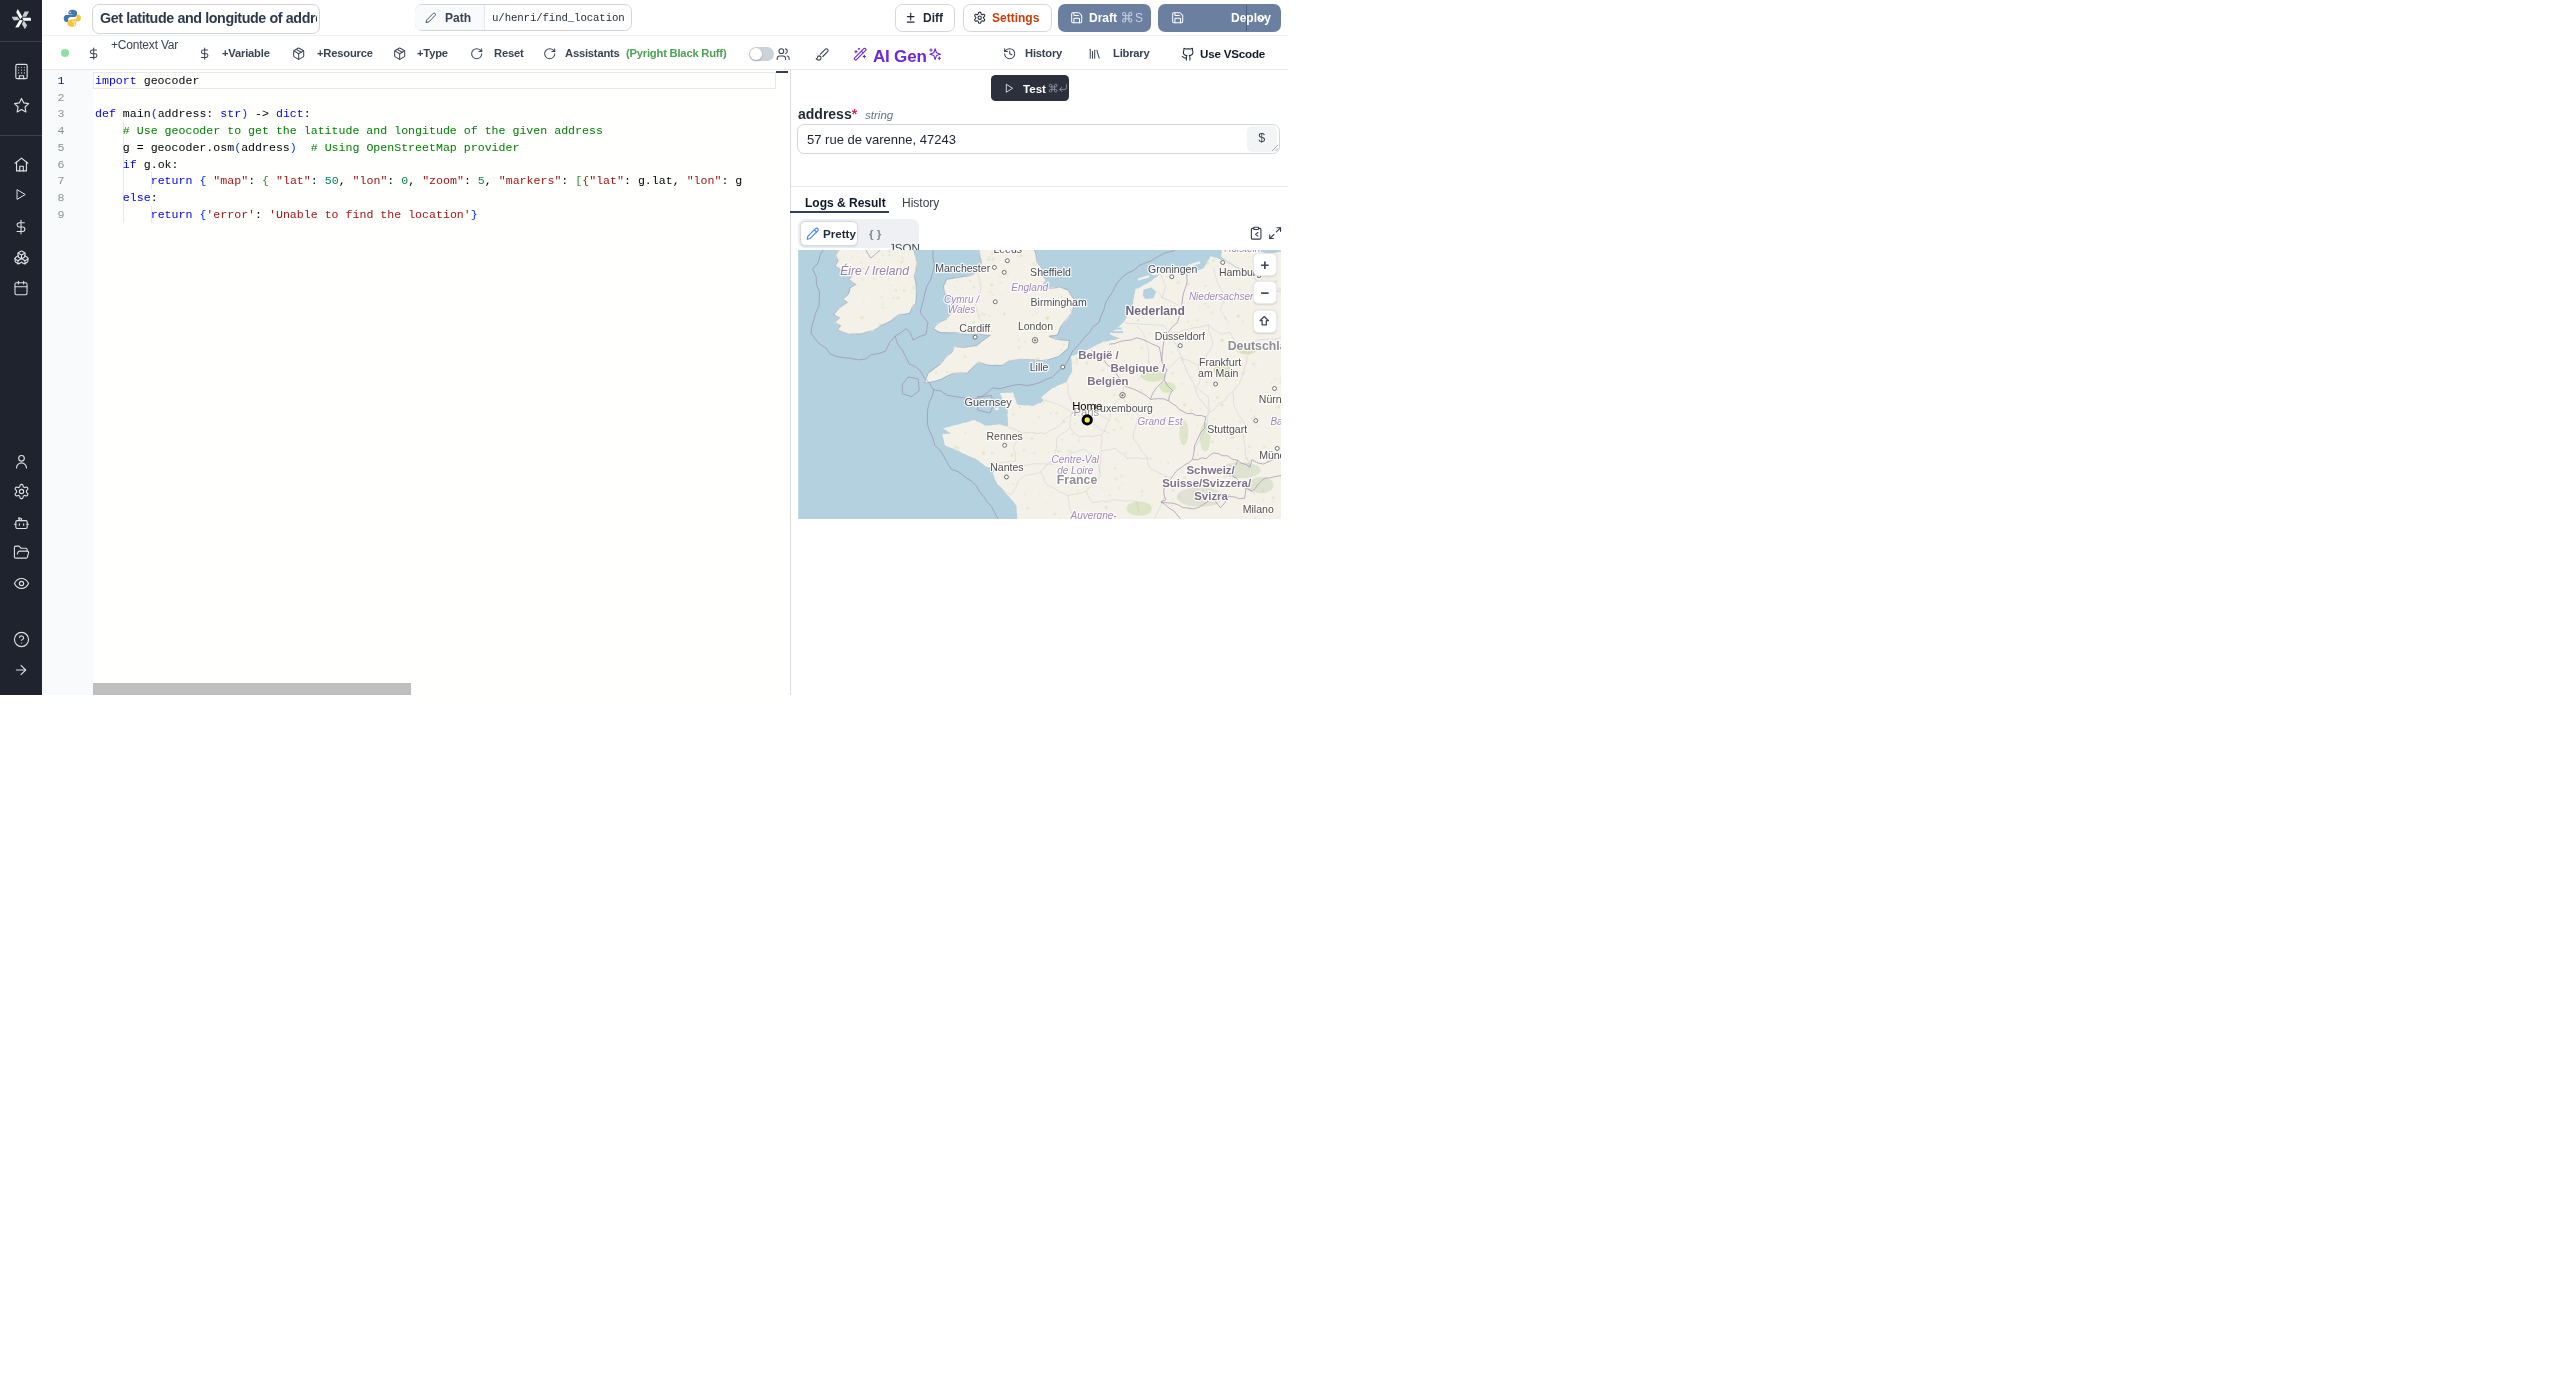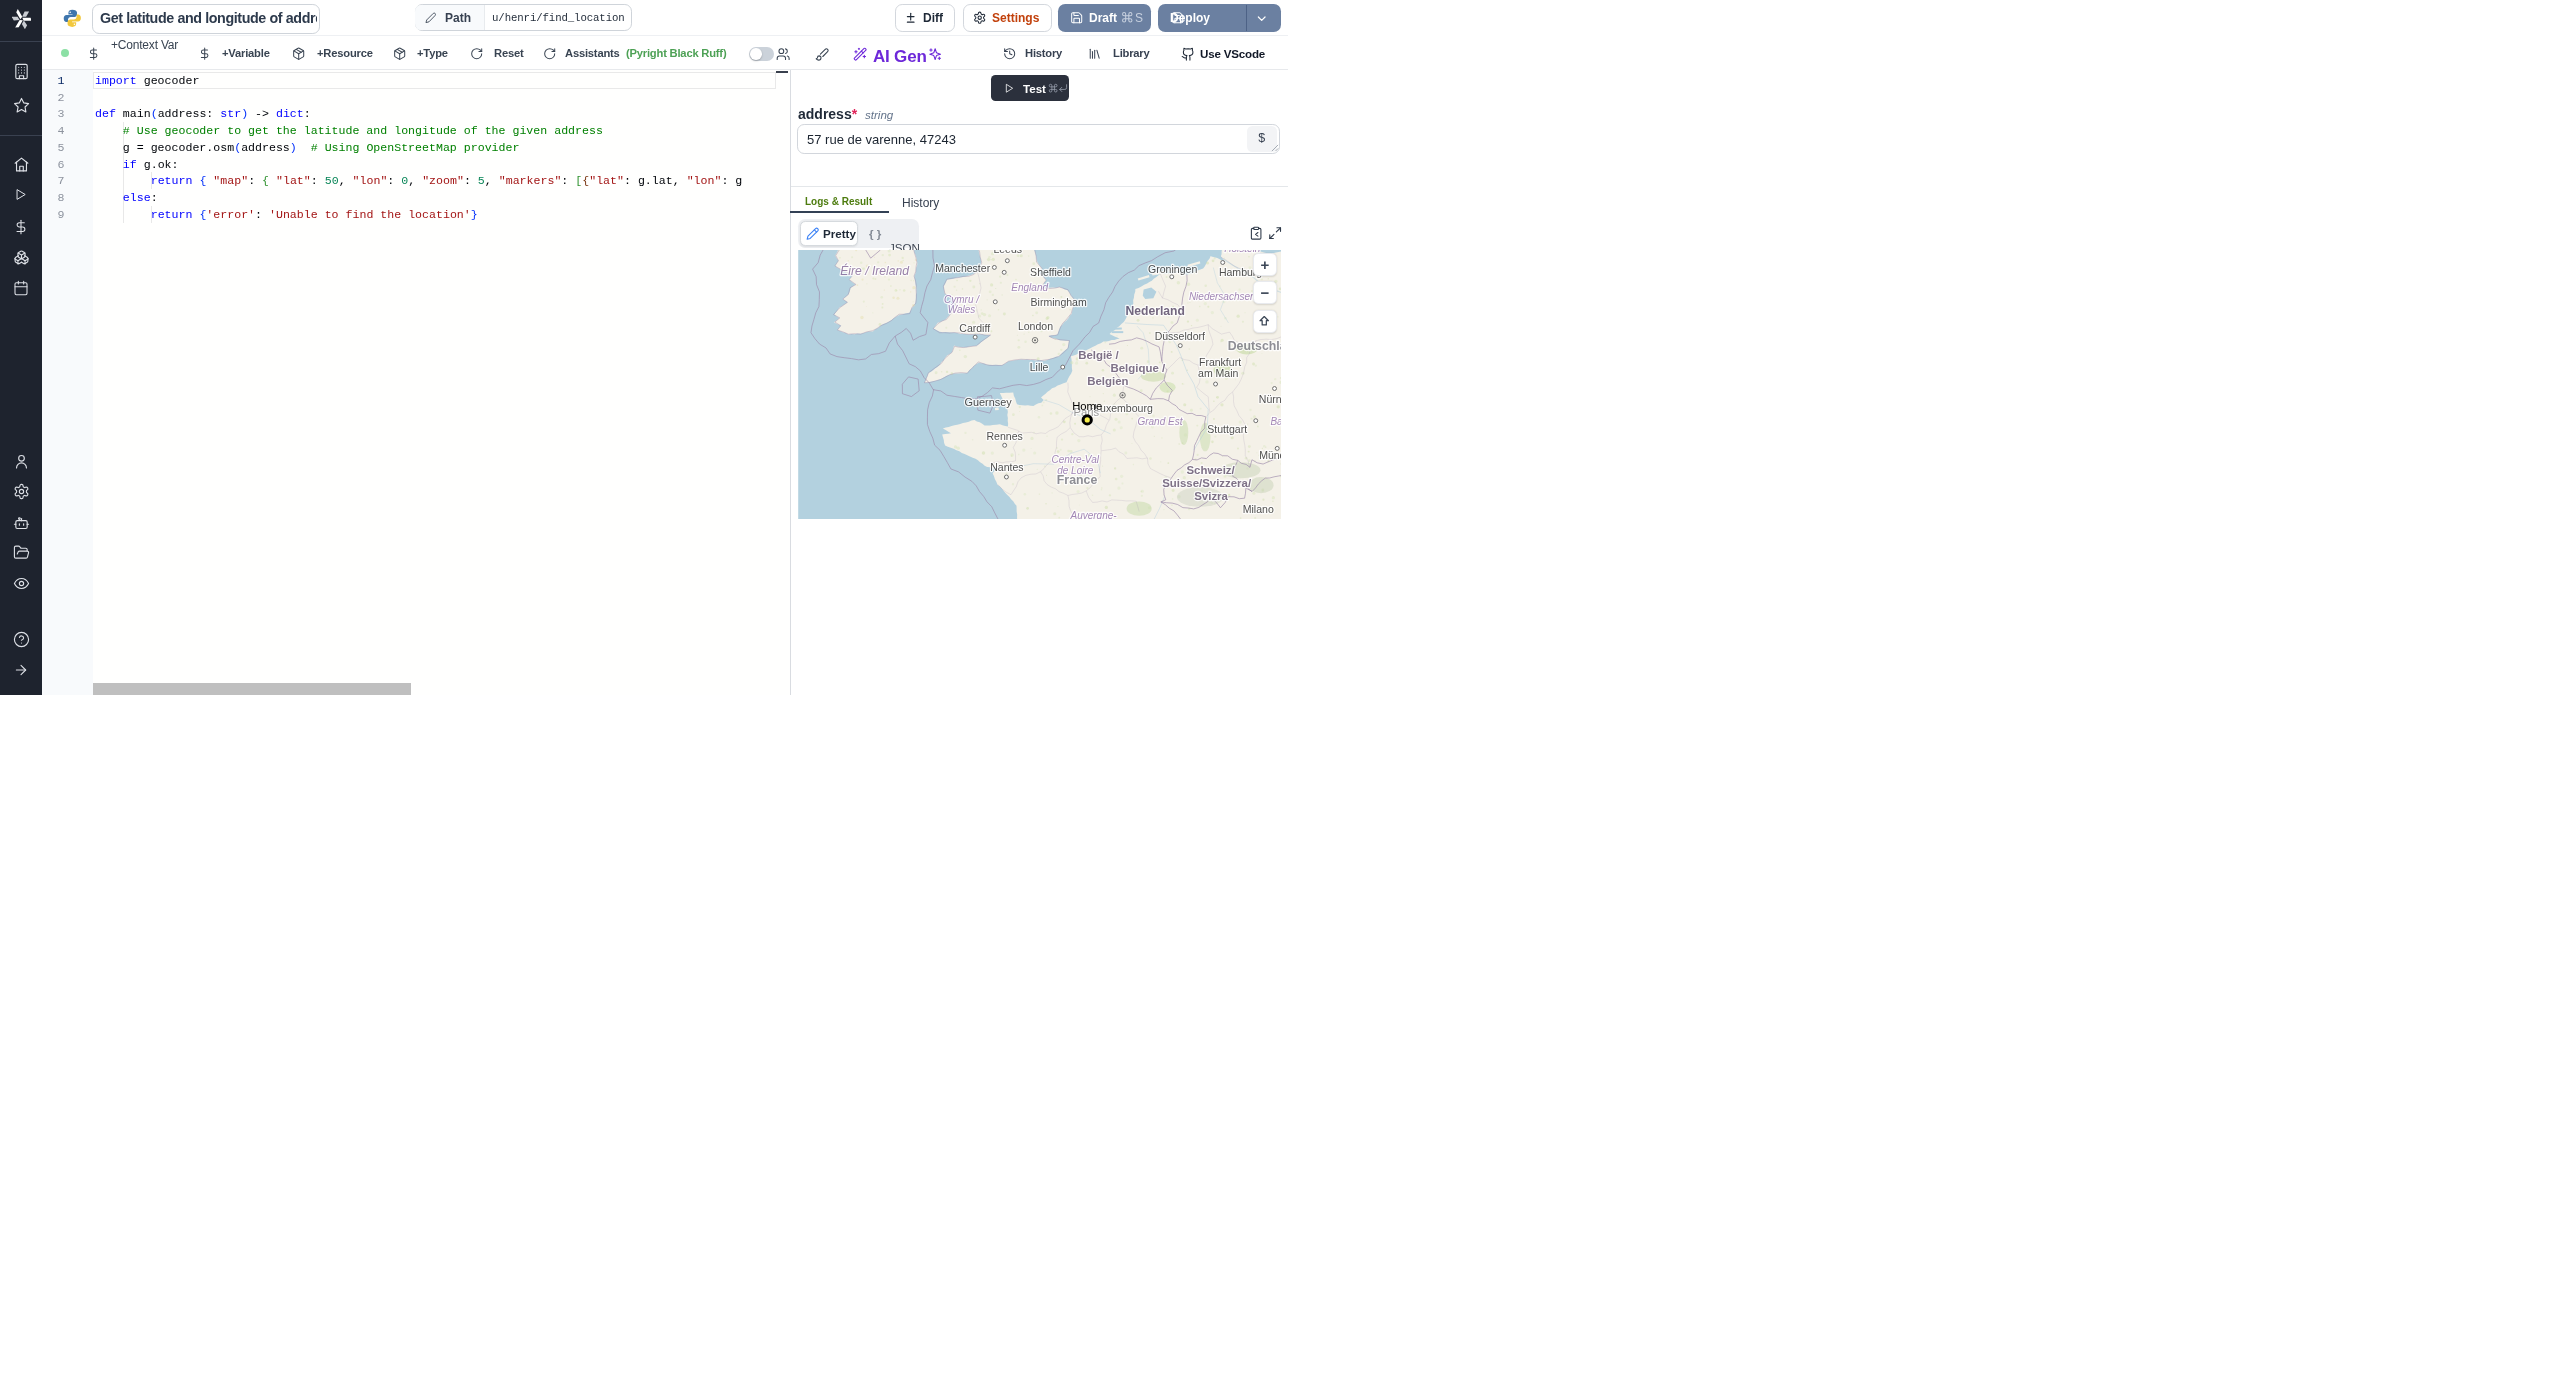"Deploy" div.ab { left: 1170px -> 1231px }
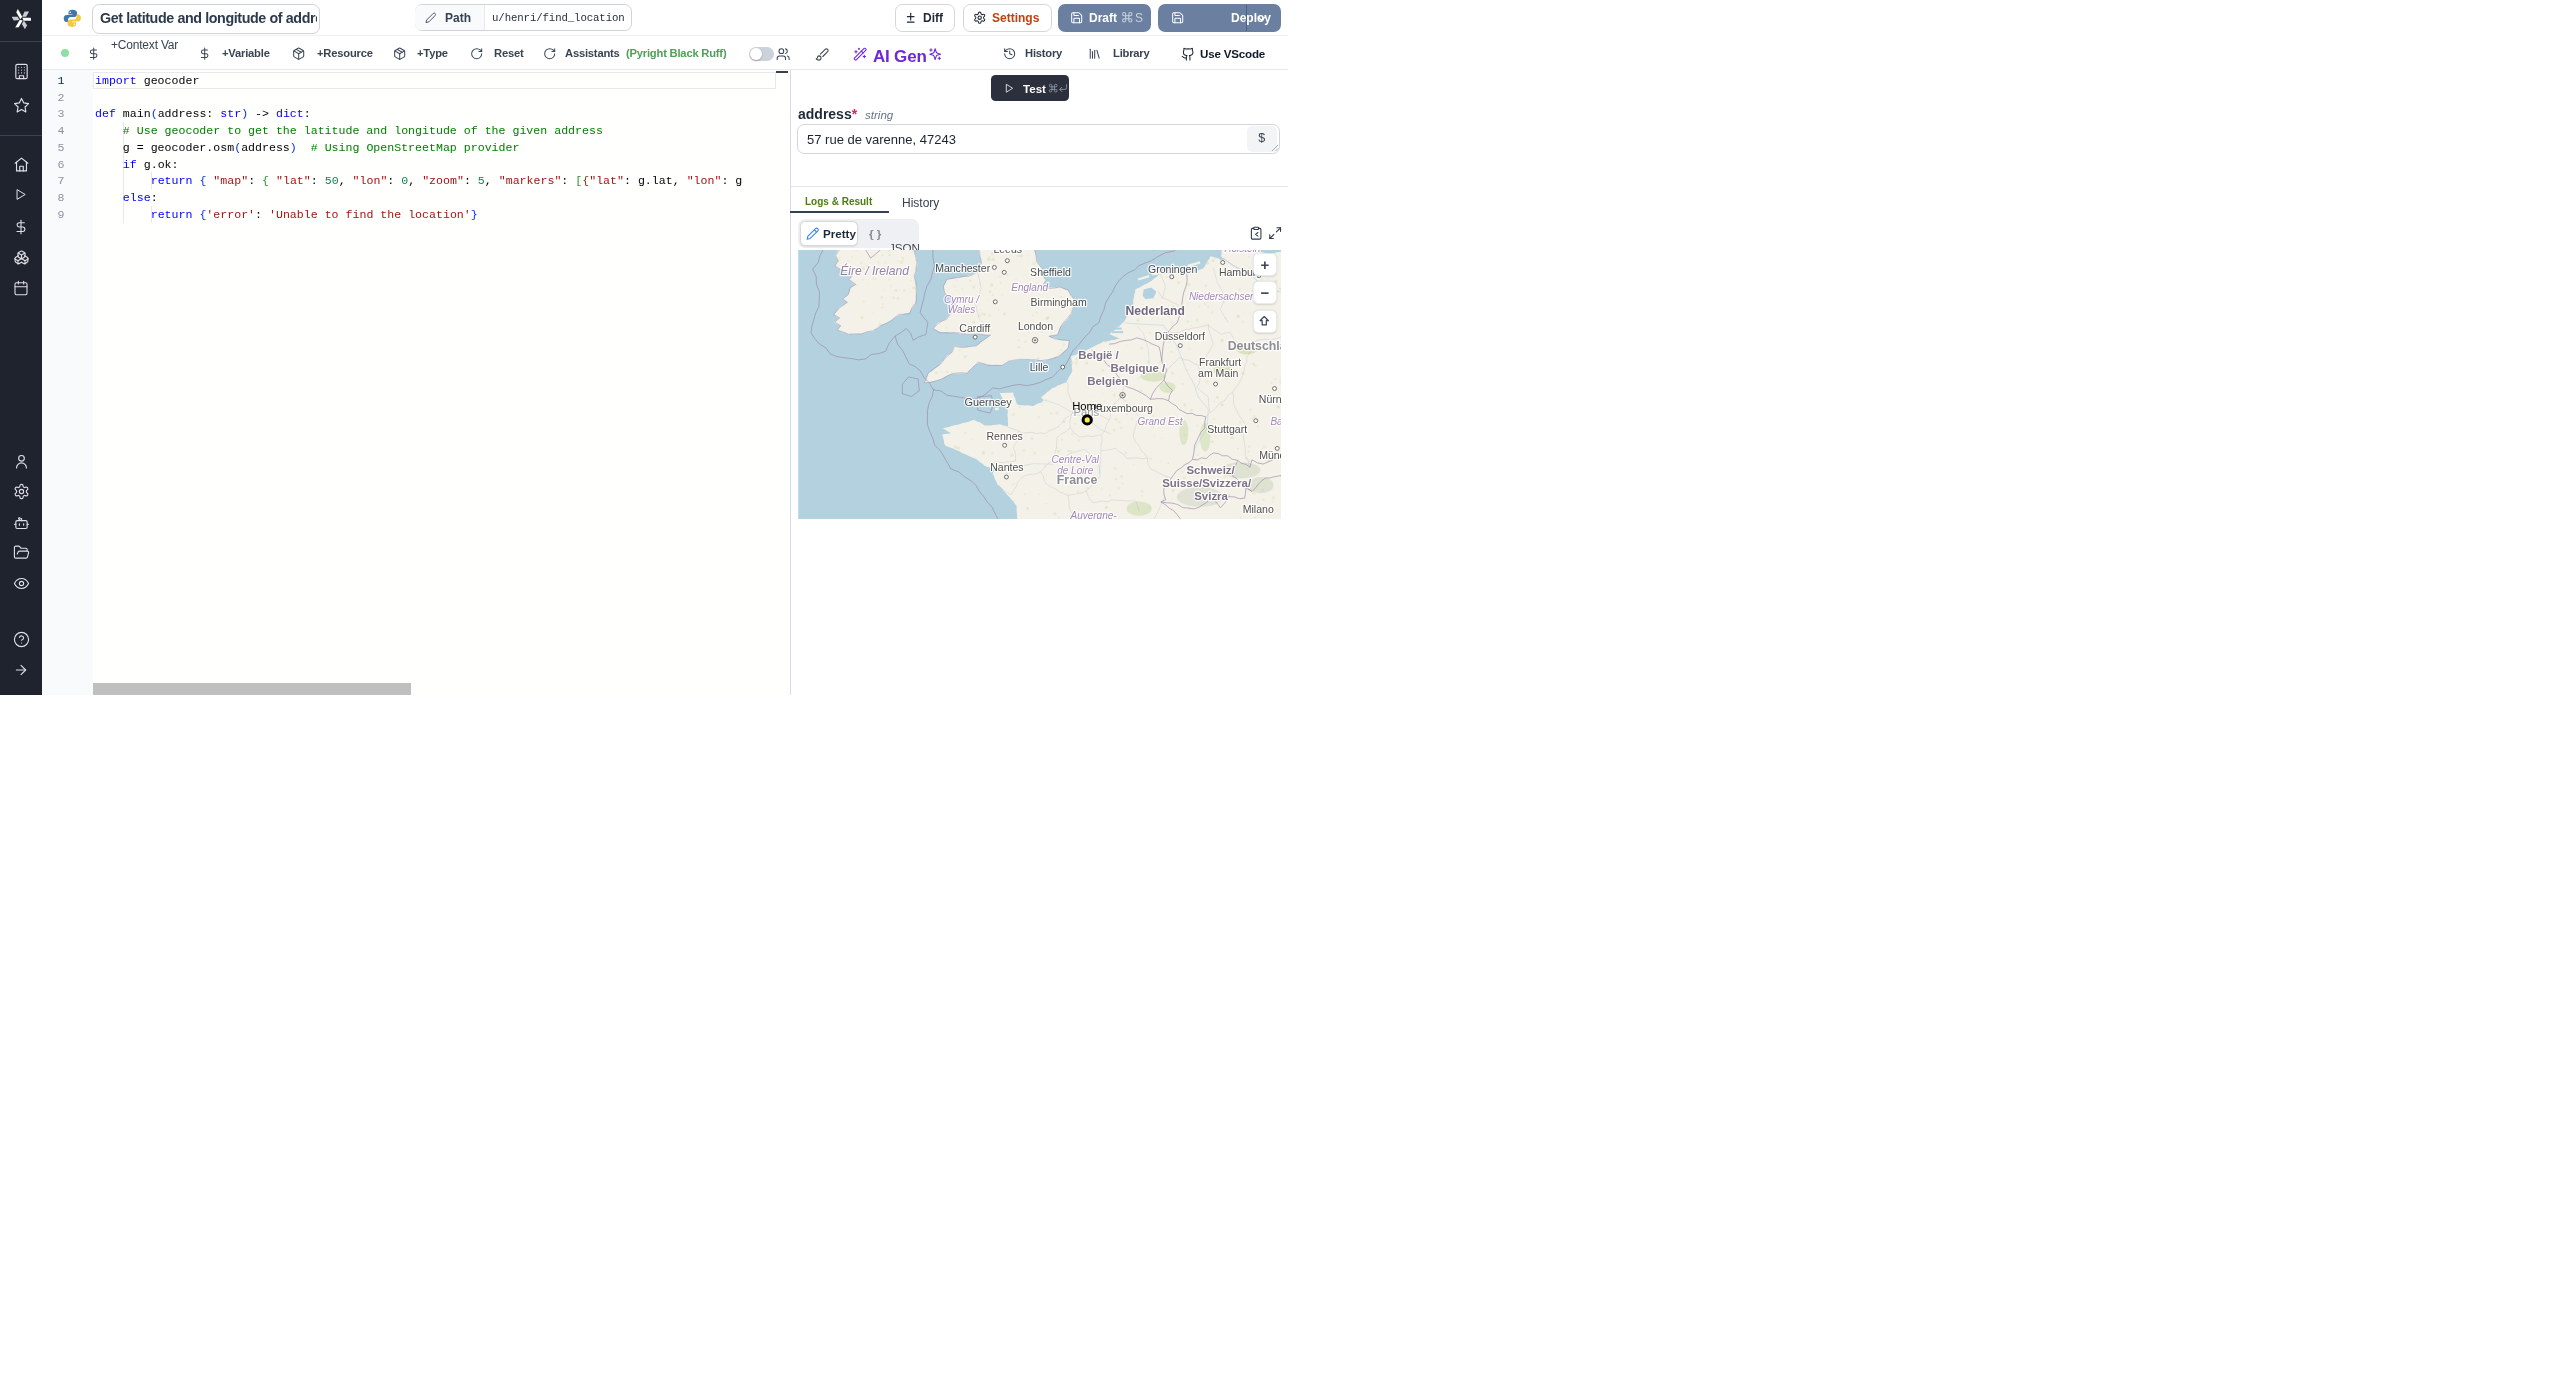"Logs & Result" div.ab { color: #4d7c0f -> #0f172a; font-size: 10px -> 12px }
